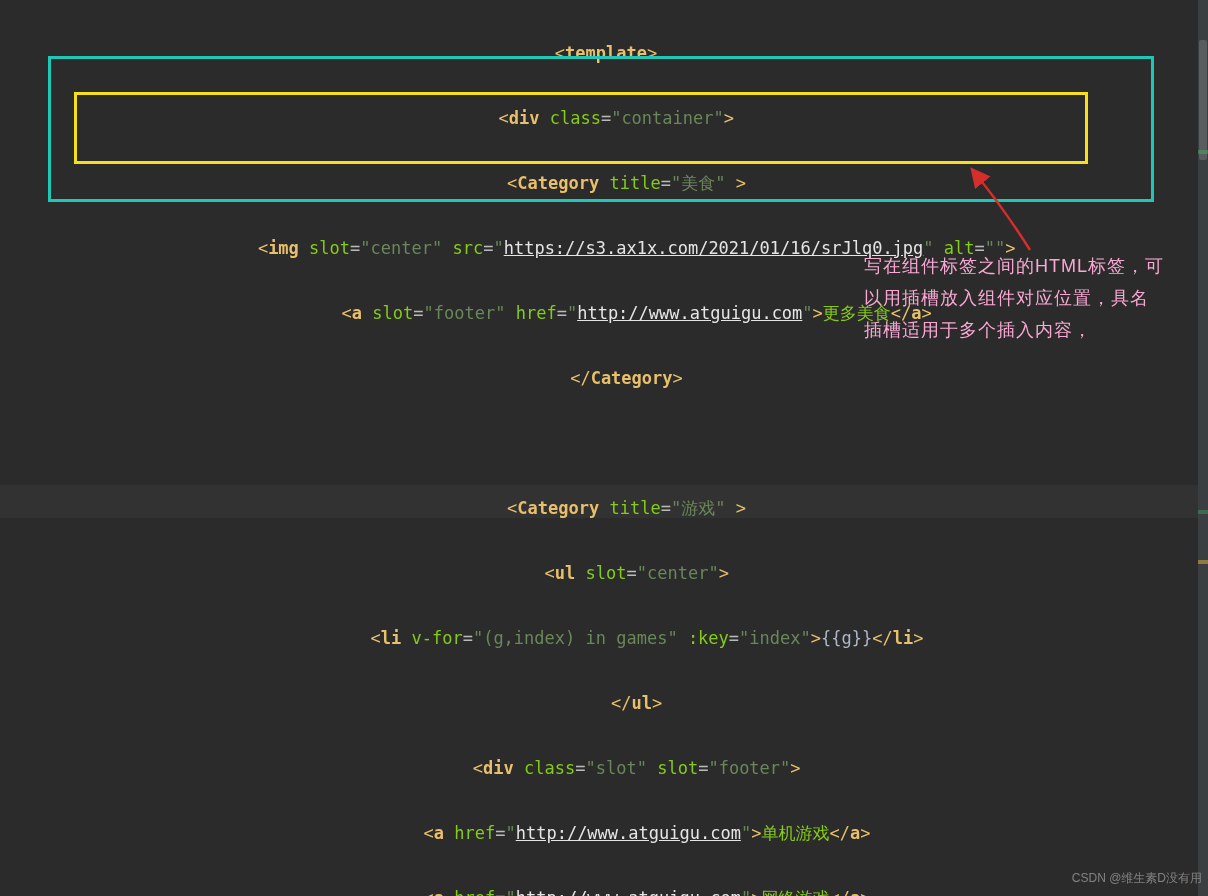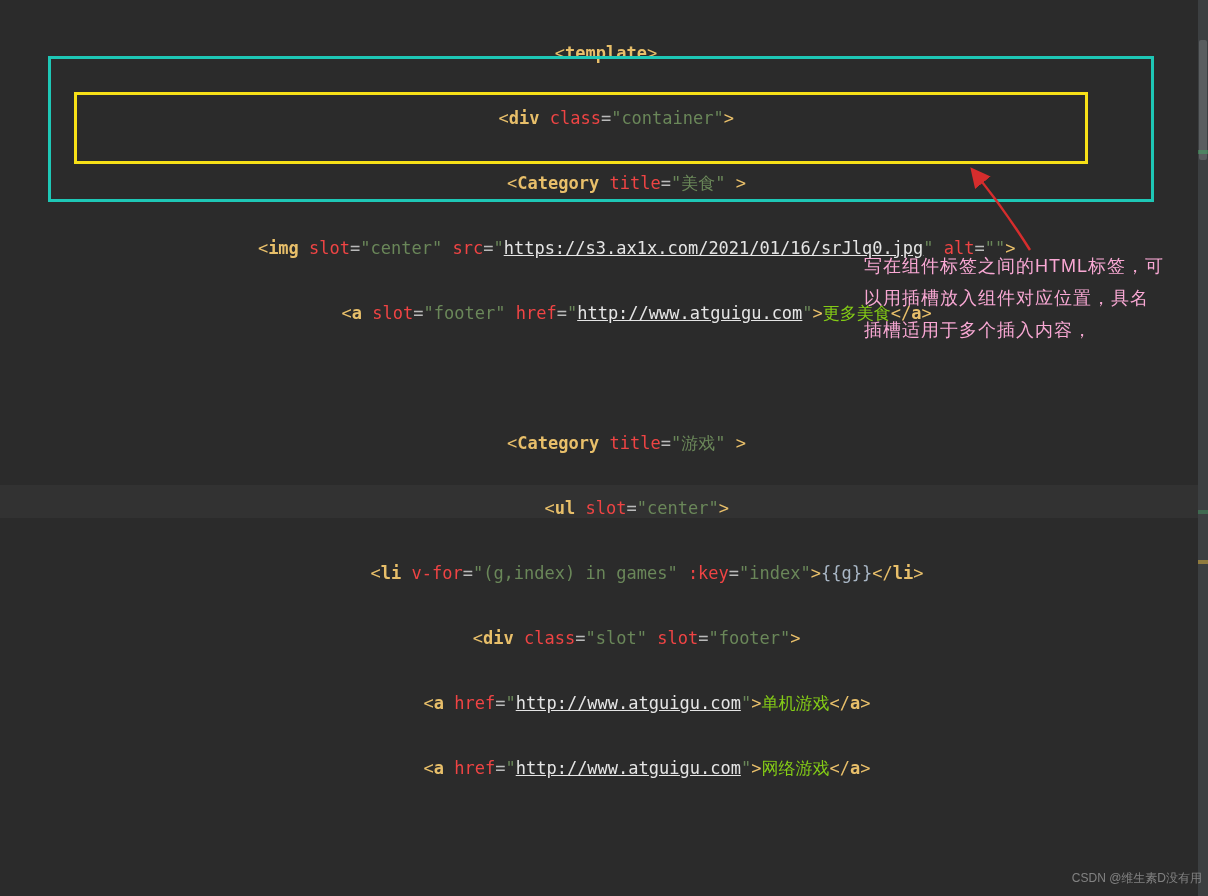"class" .attr-name { color: #ef4444 -> #84cc16 }
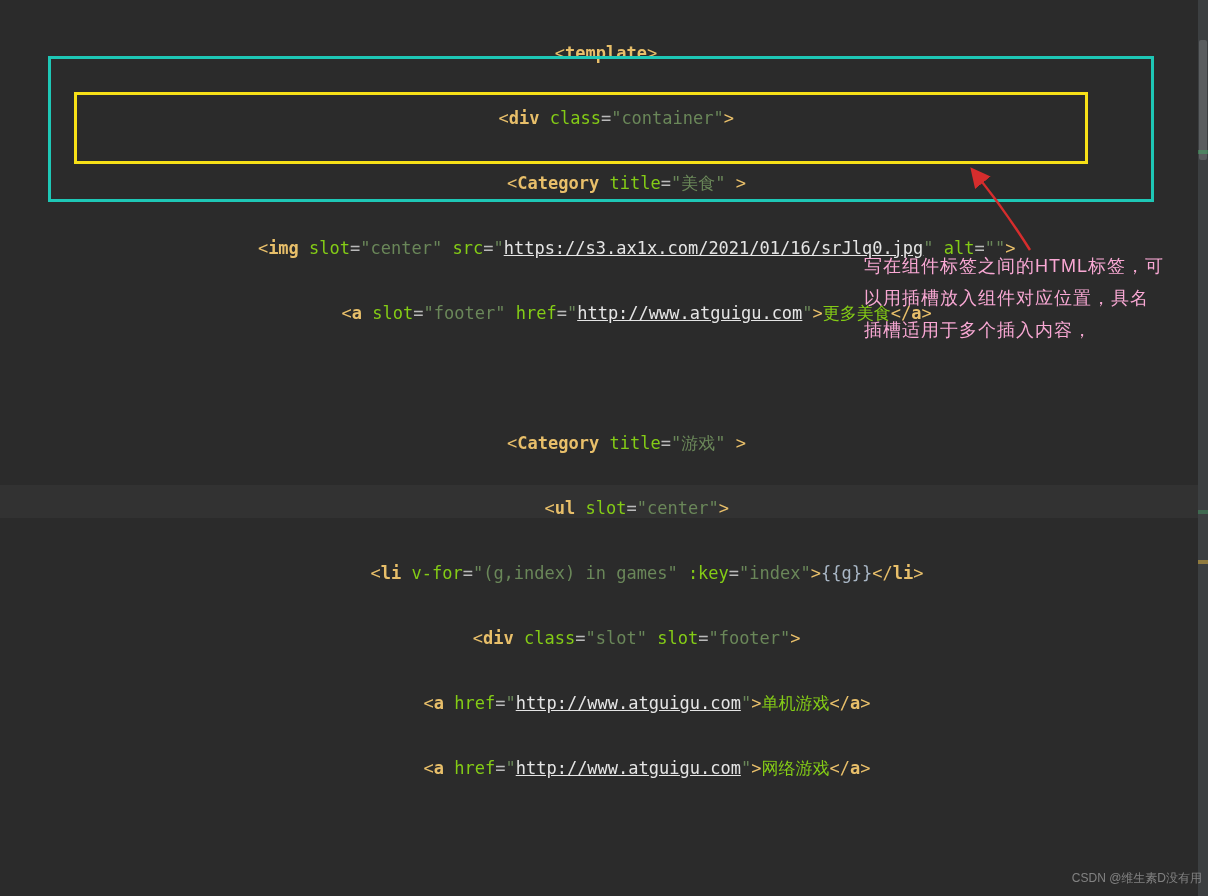"</Category>" span.line { html: none -> <span> <span>&lt;/</span><span>Category</span><span>&gt;</span></span> }
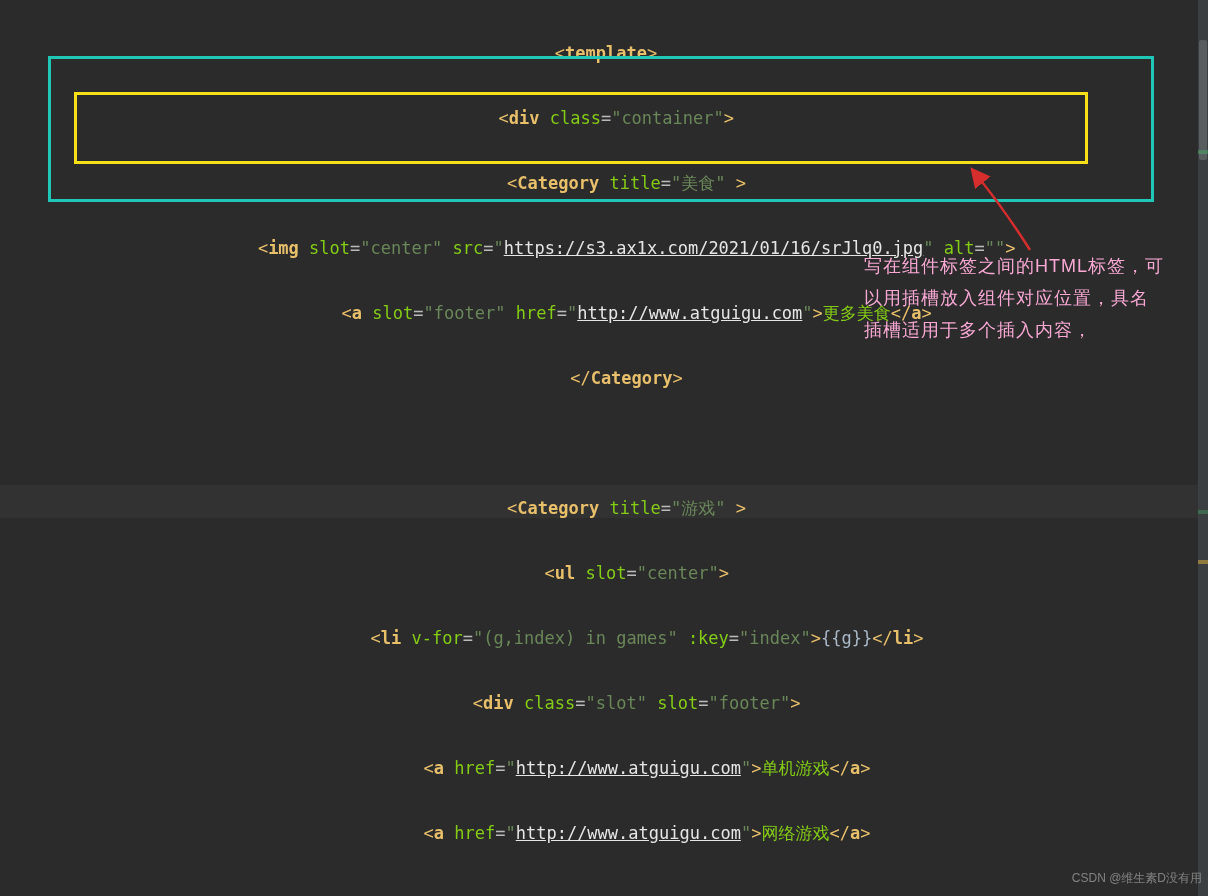"</ul>" span.line { html: none -> <span> <span>&lt;/</span><span>ul</span><span>&gt;</span></span> }
